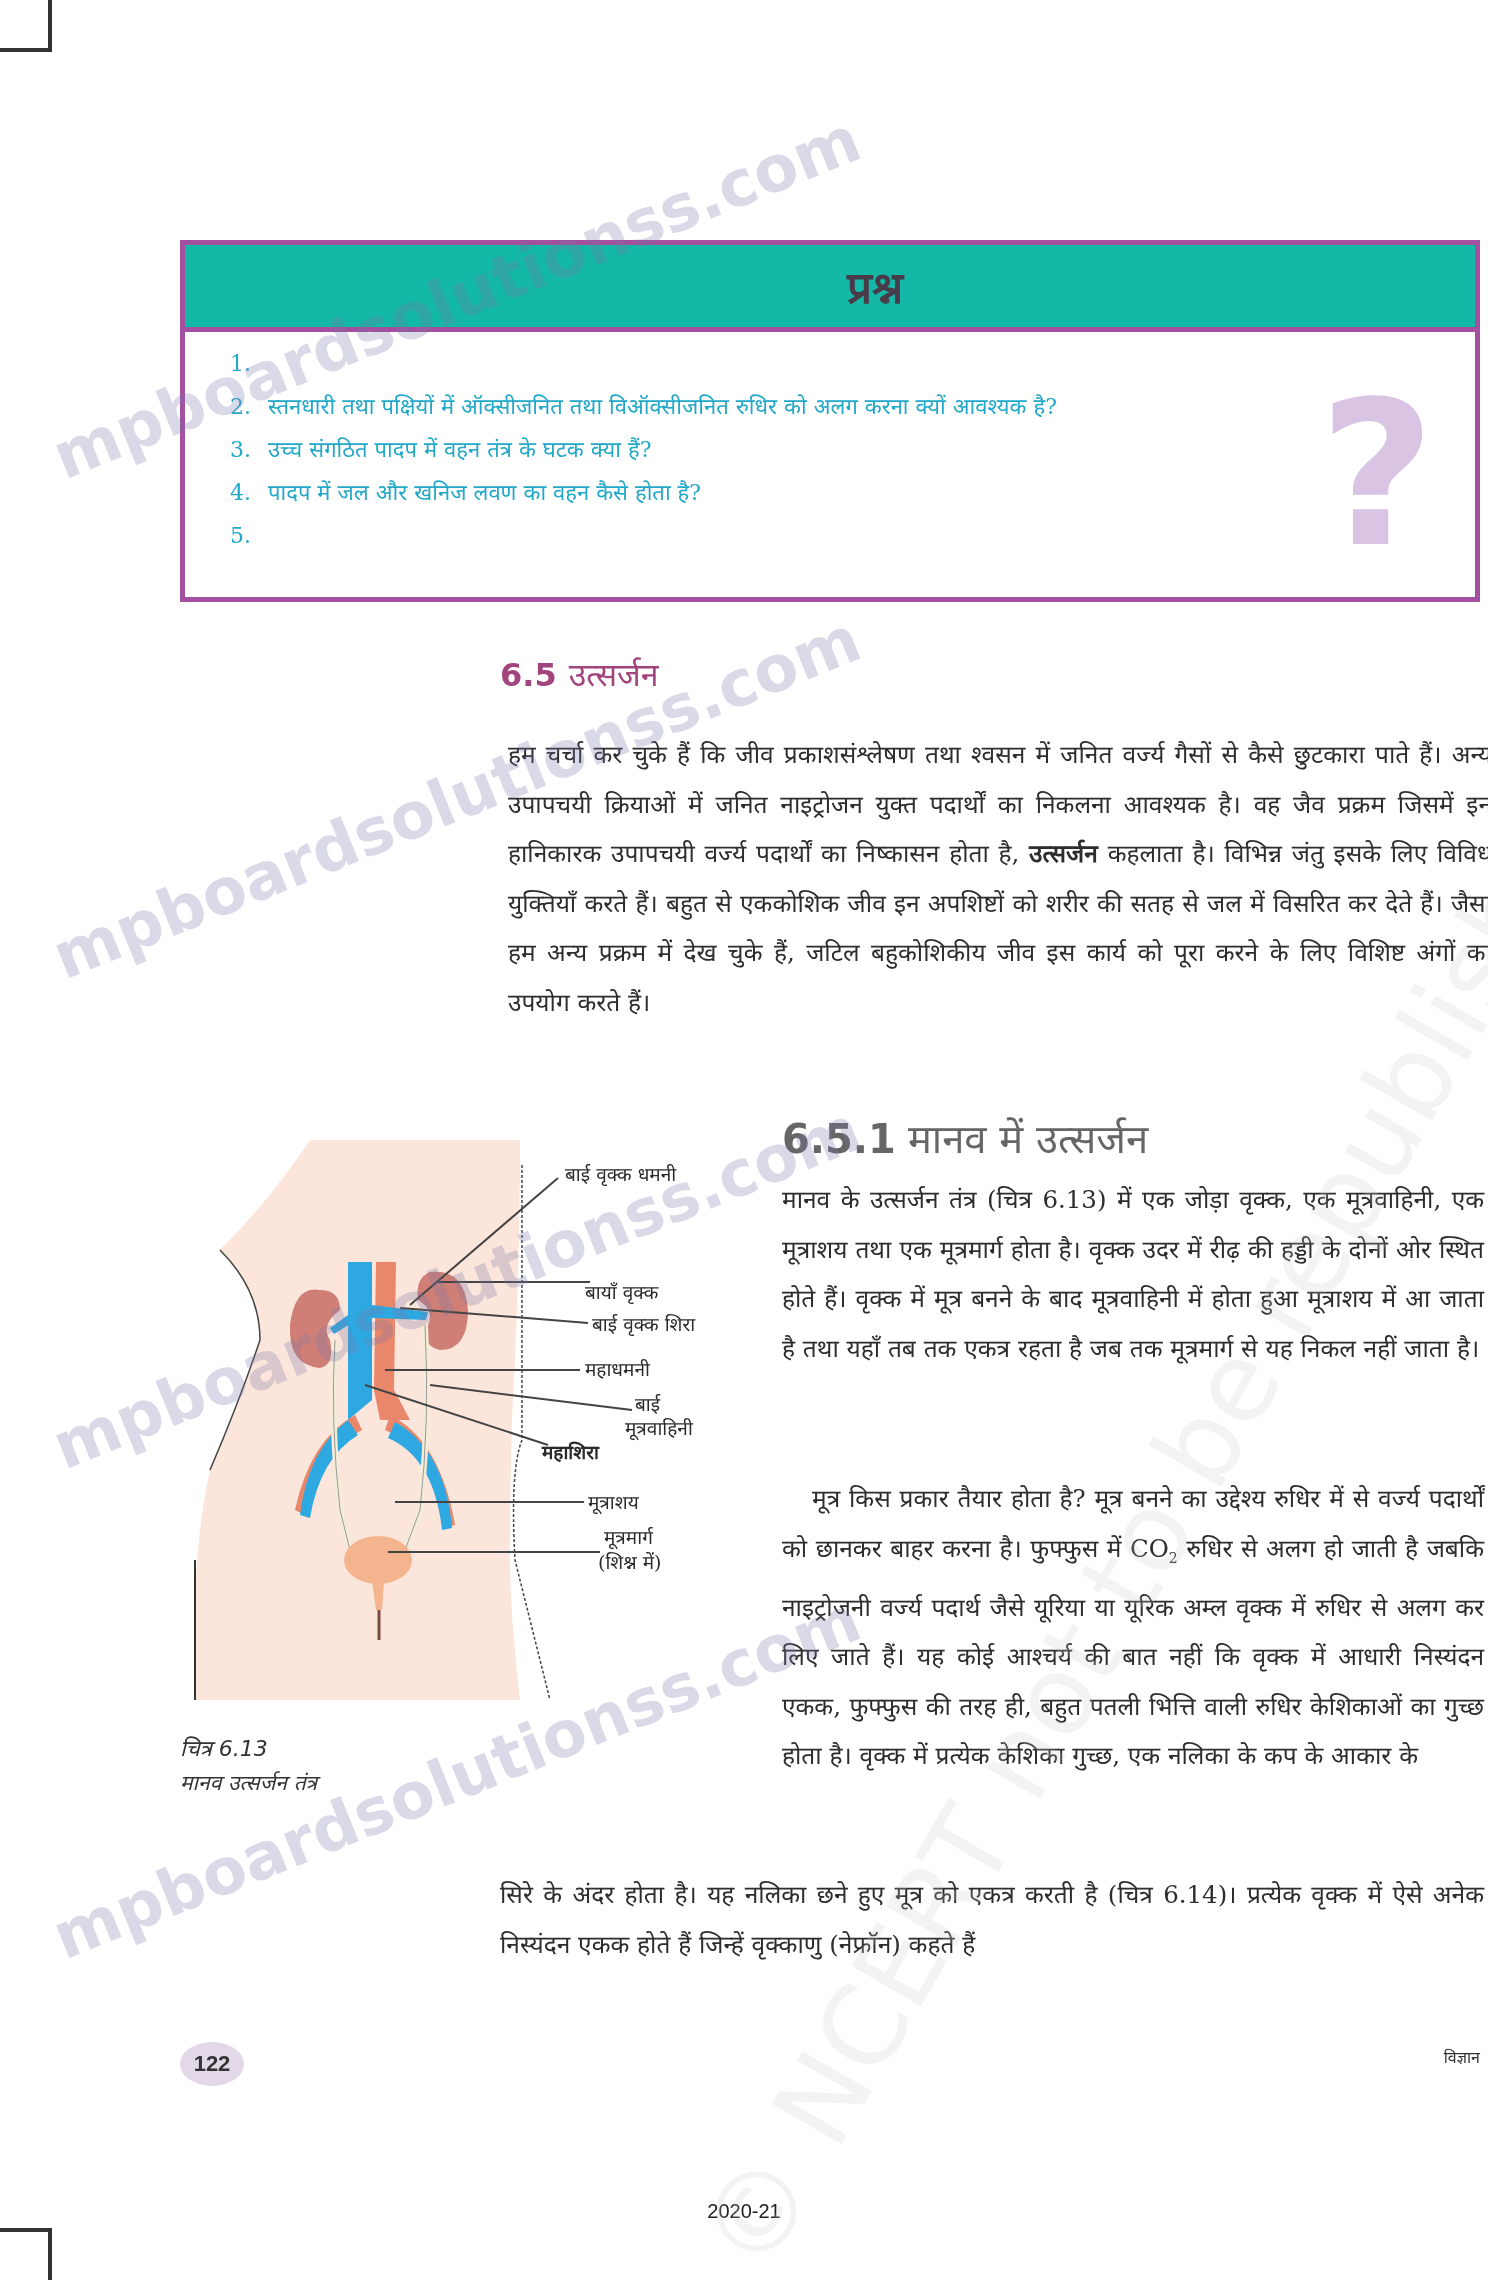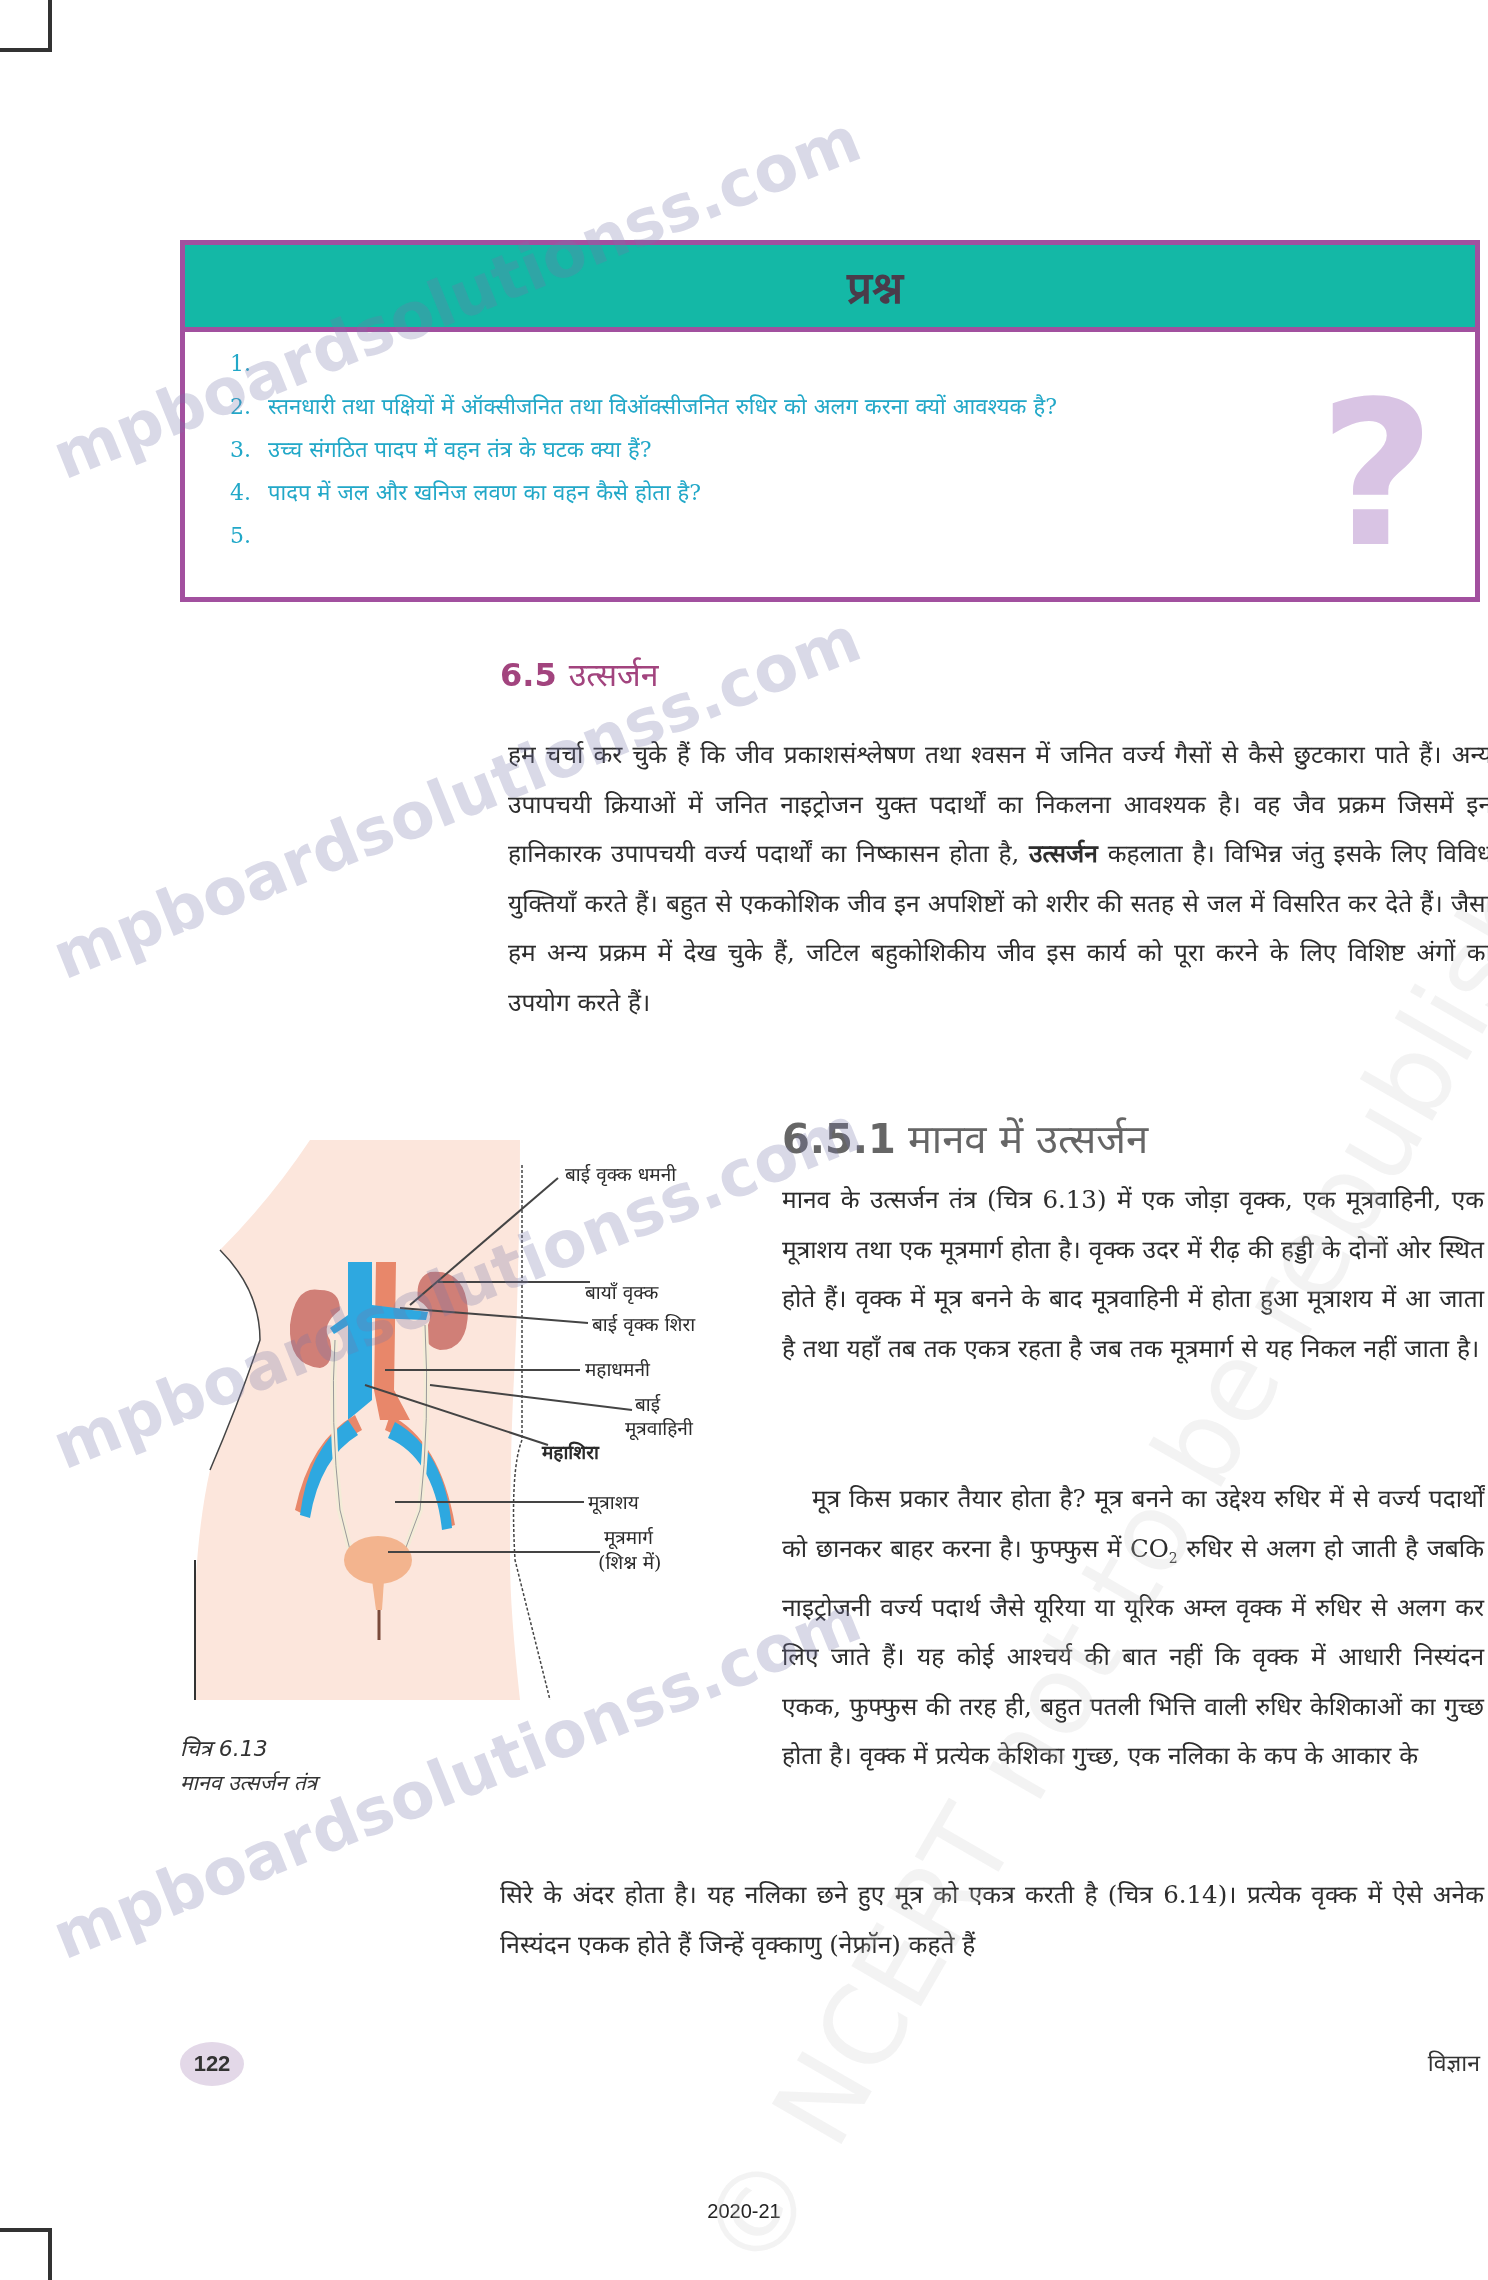"विज्ञान" .book-name { font-size: 23px -> 16px }
